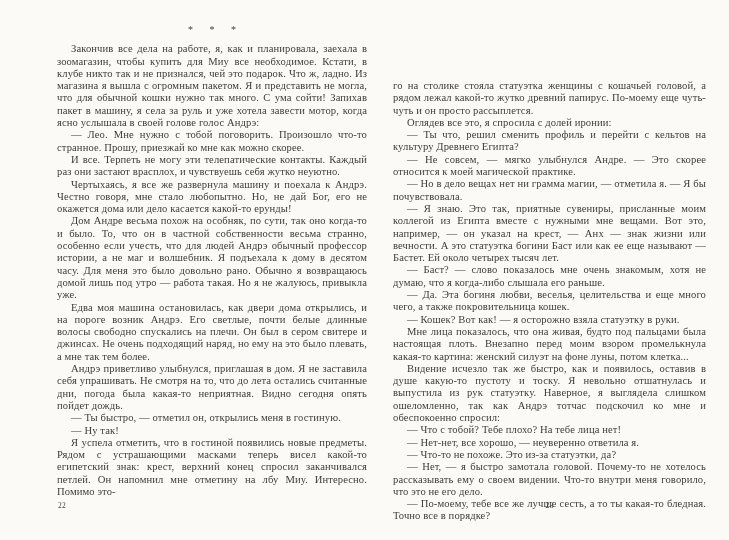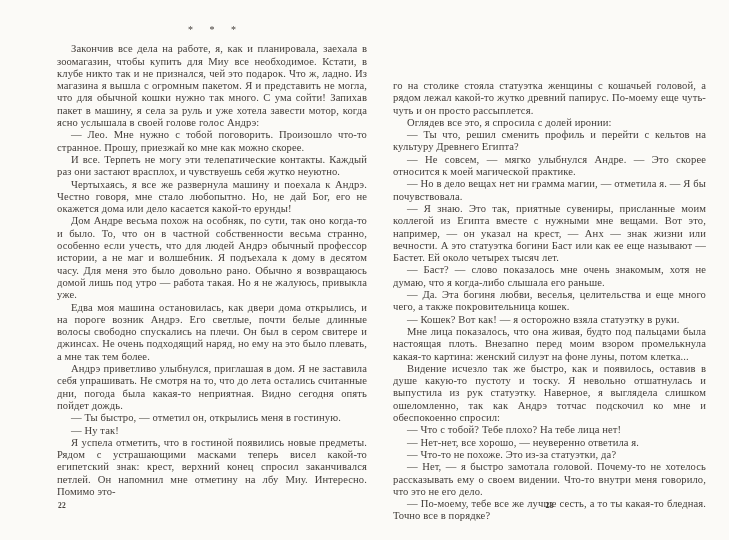"22" .pagenum { font-weight: bold -> normal }
